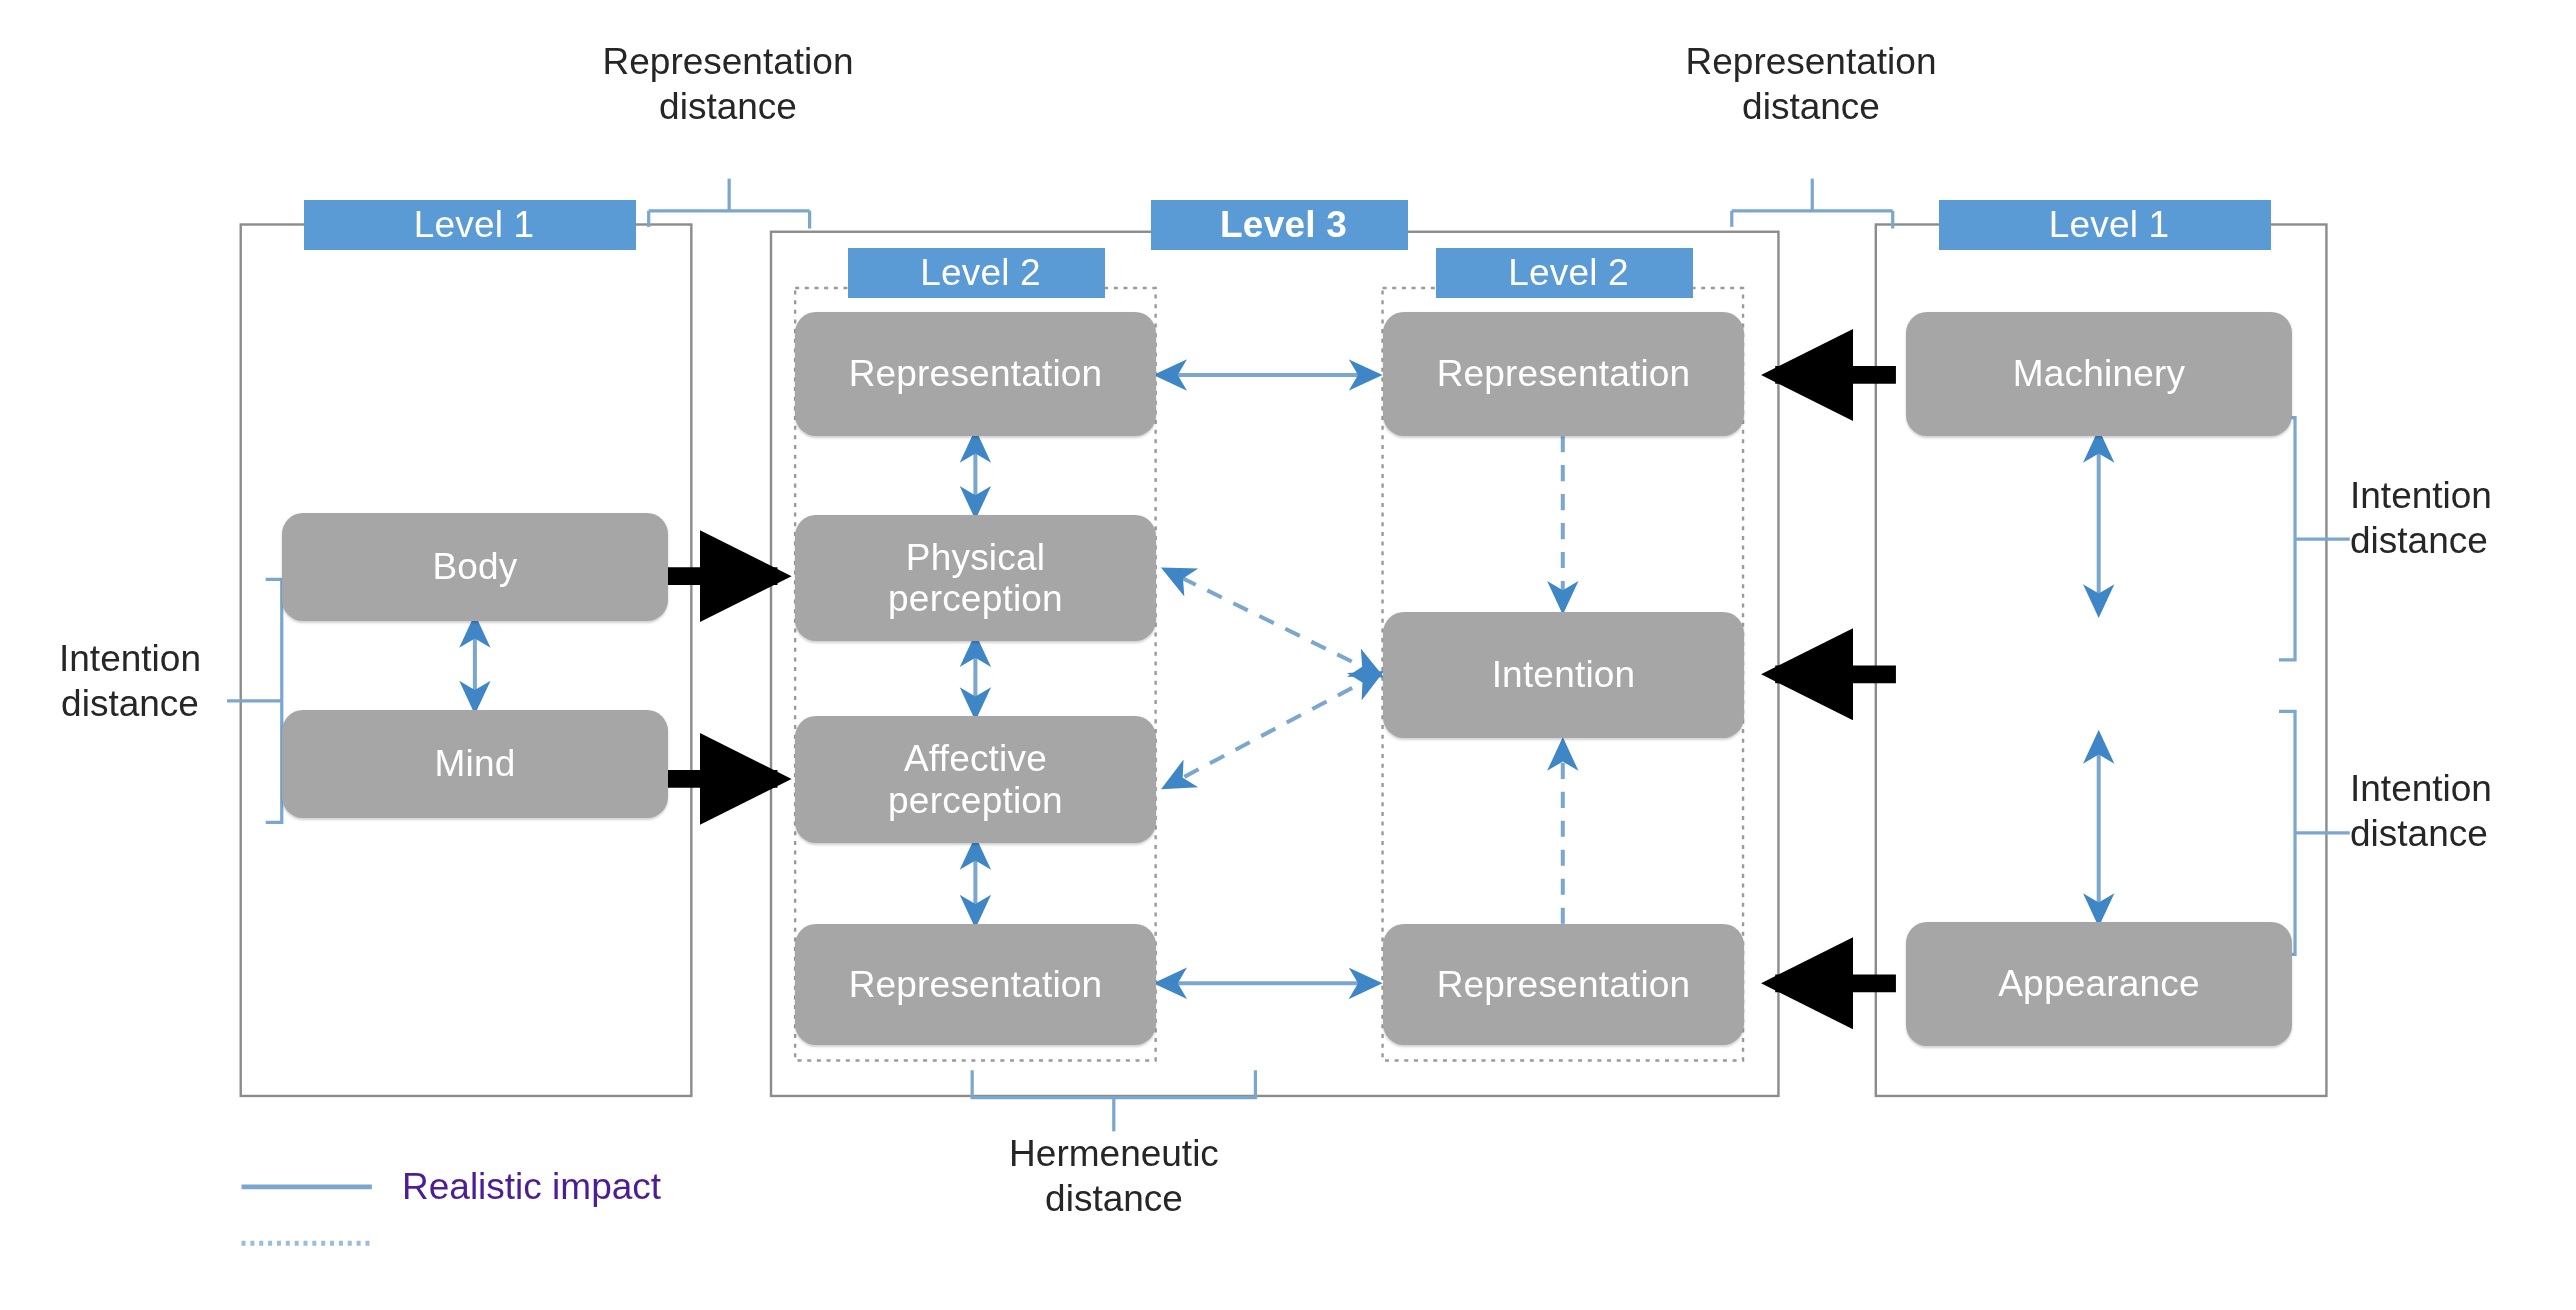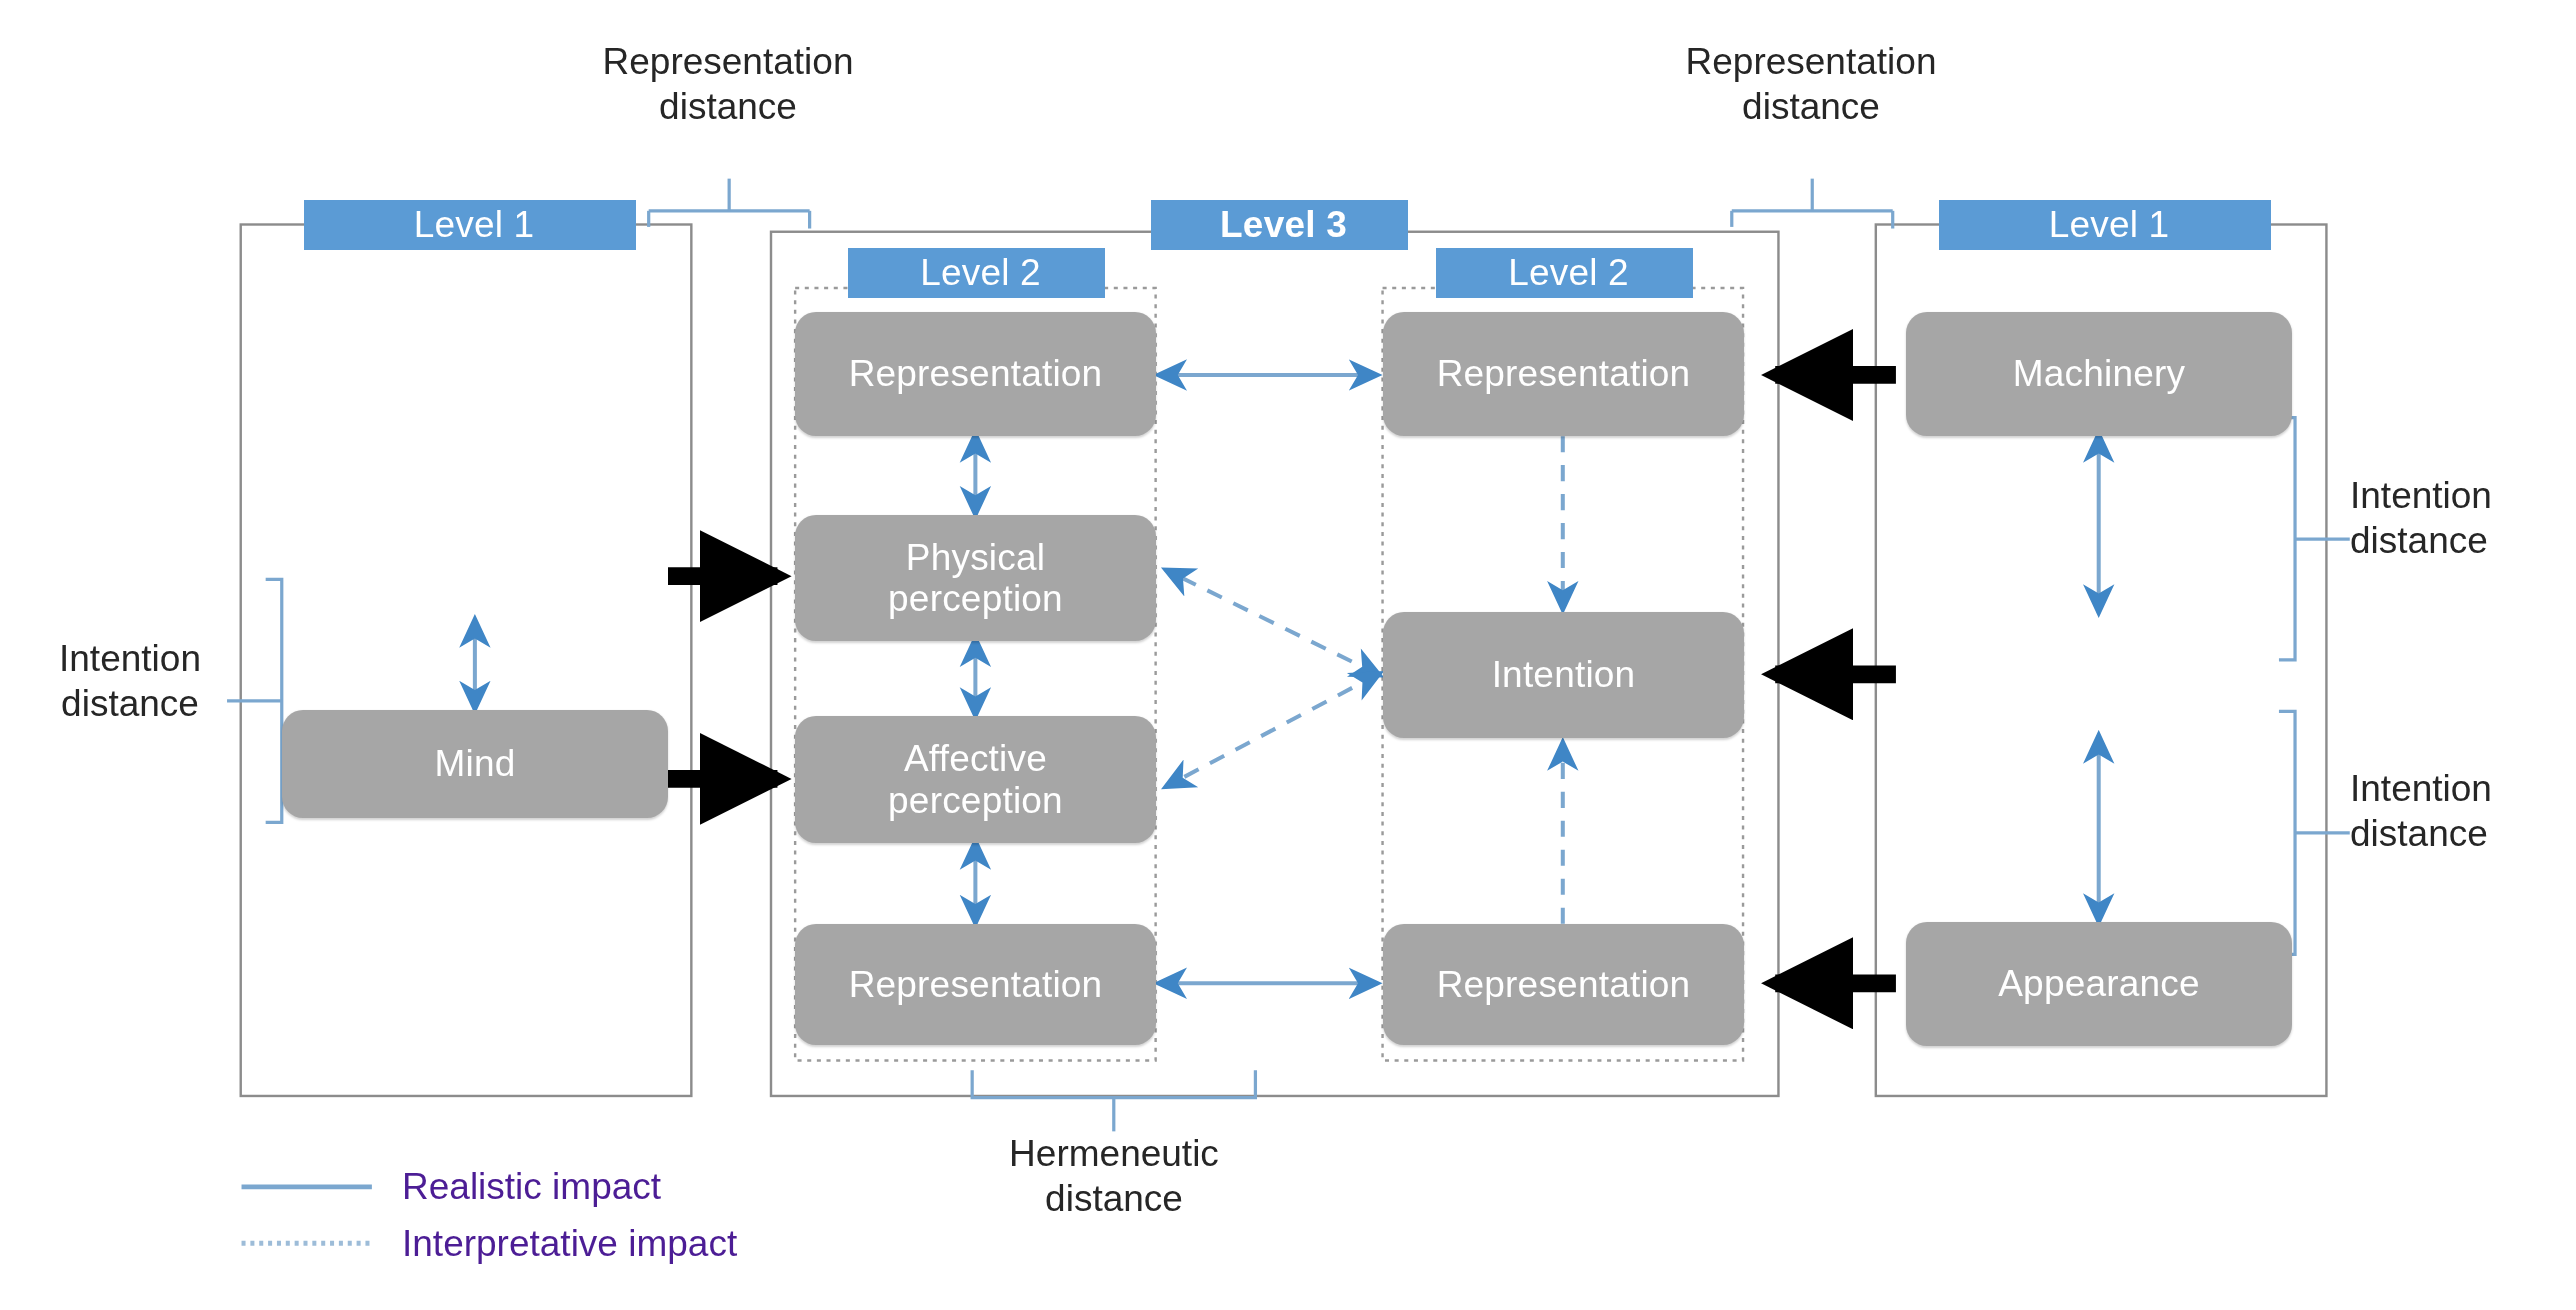"Body" div.node-box { html: none -> <div>Body</div> }
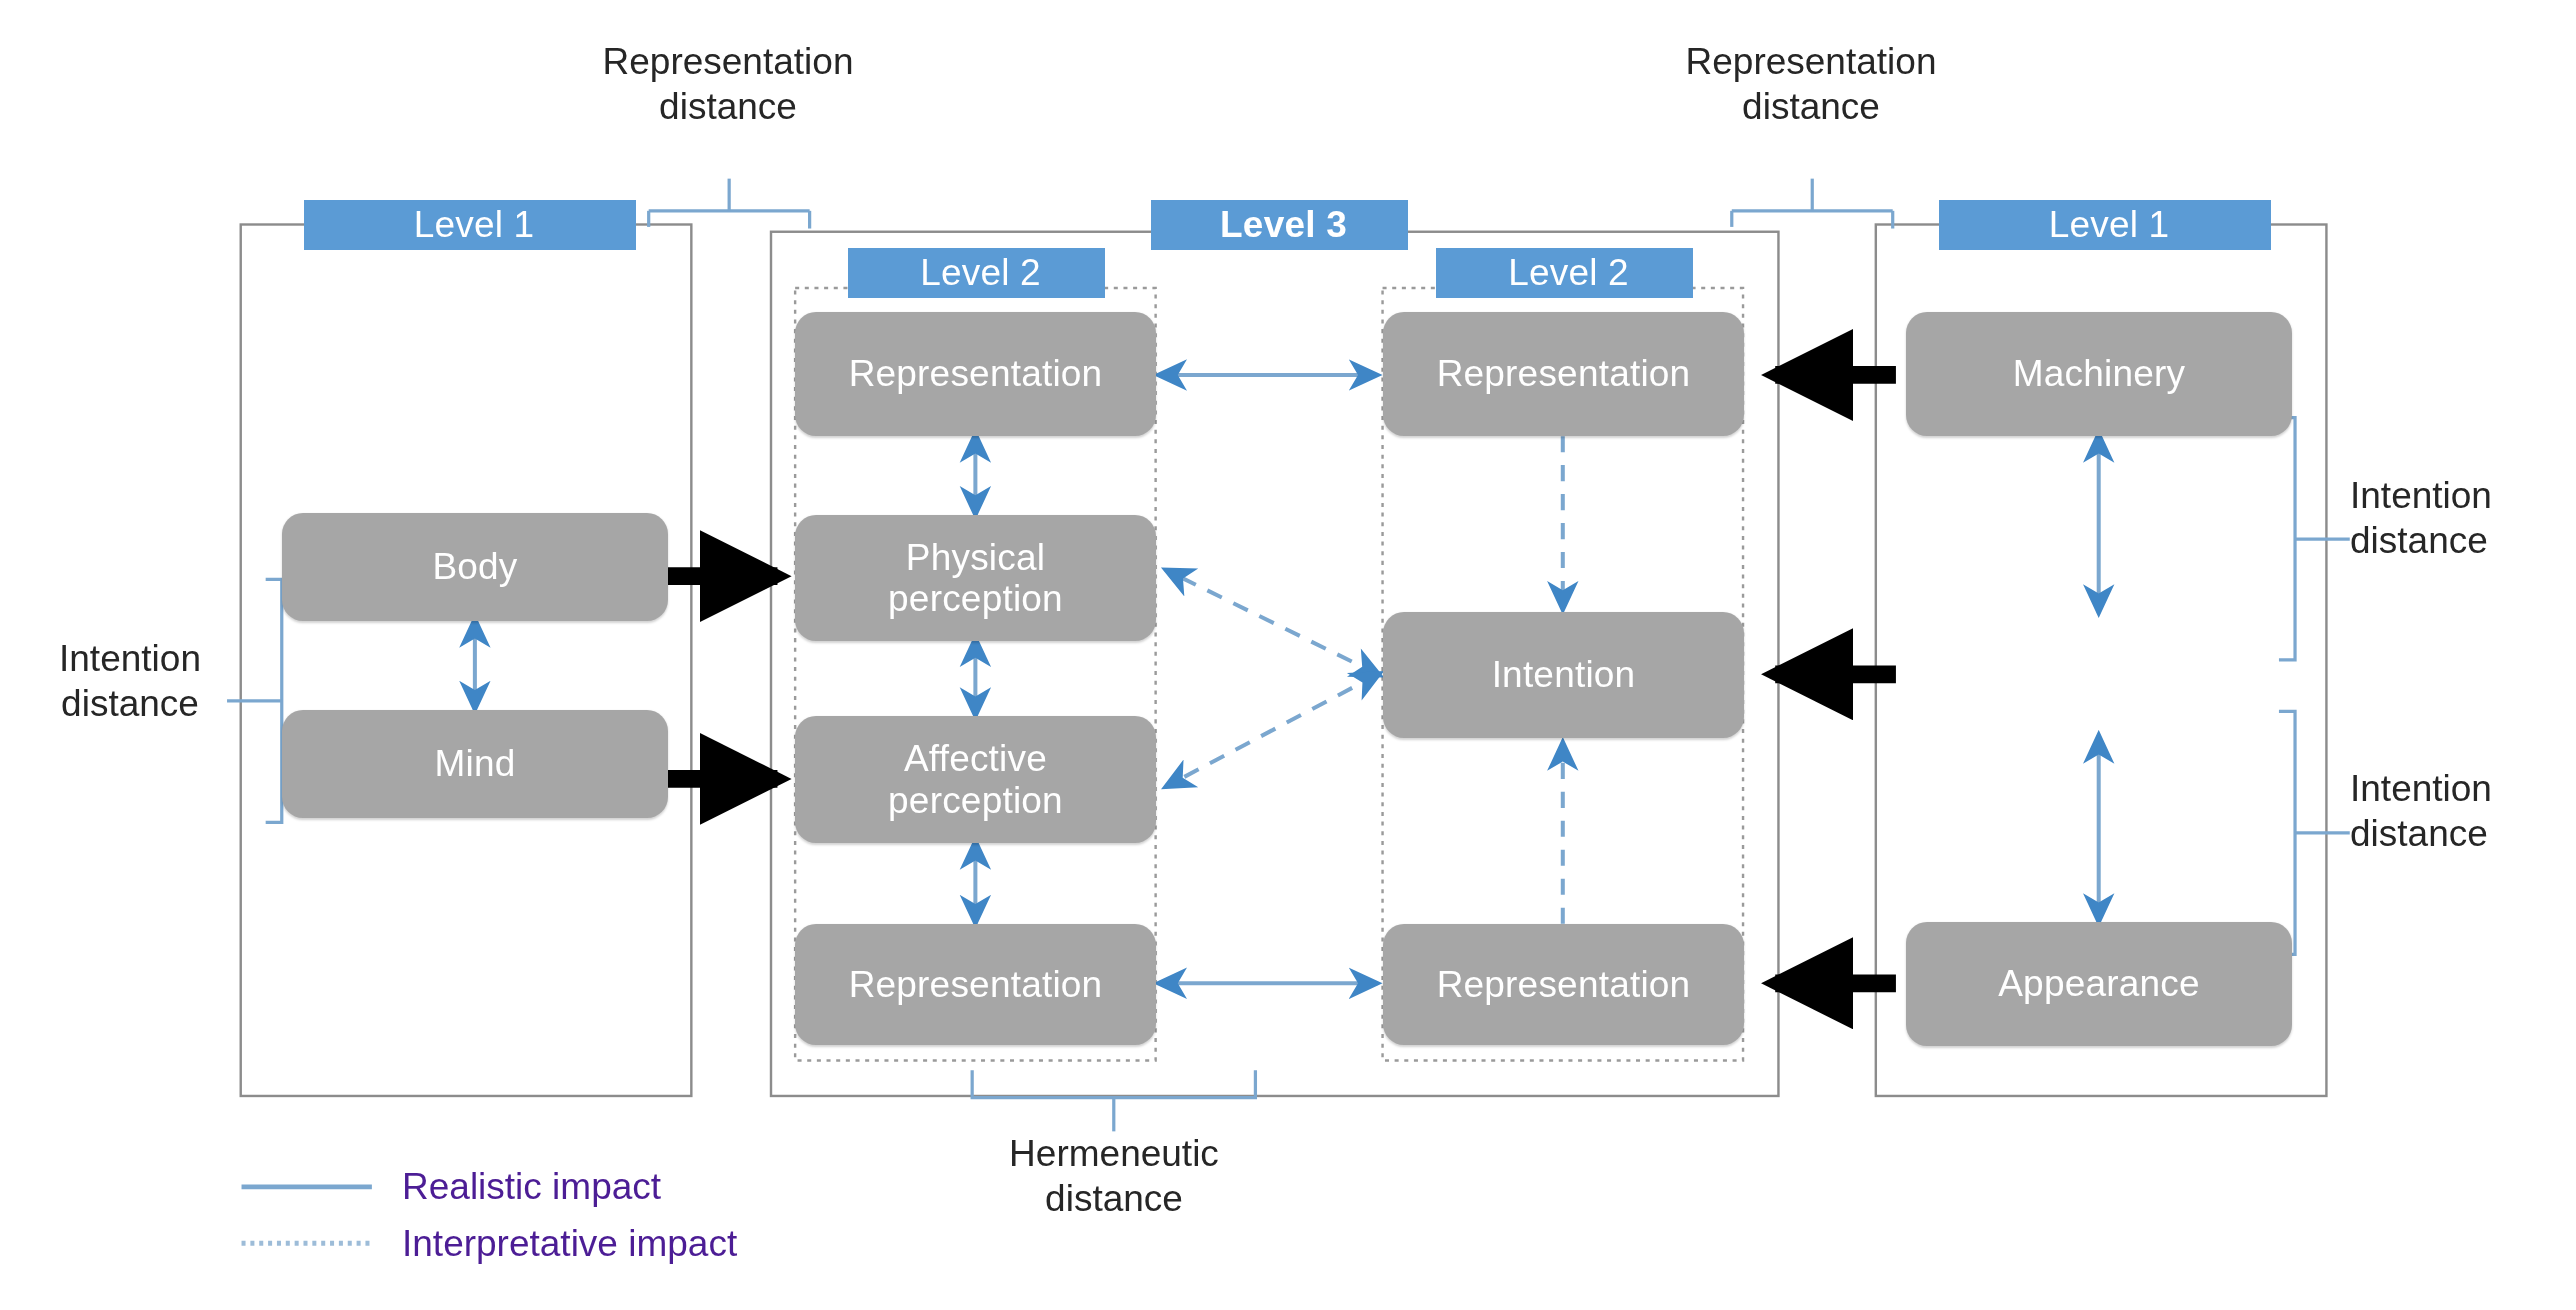"Interpretative impact" div.legend-label { html: <div>Interpretative impact</div> -> none }
